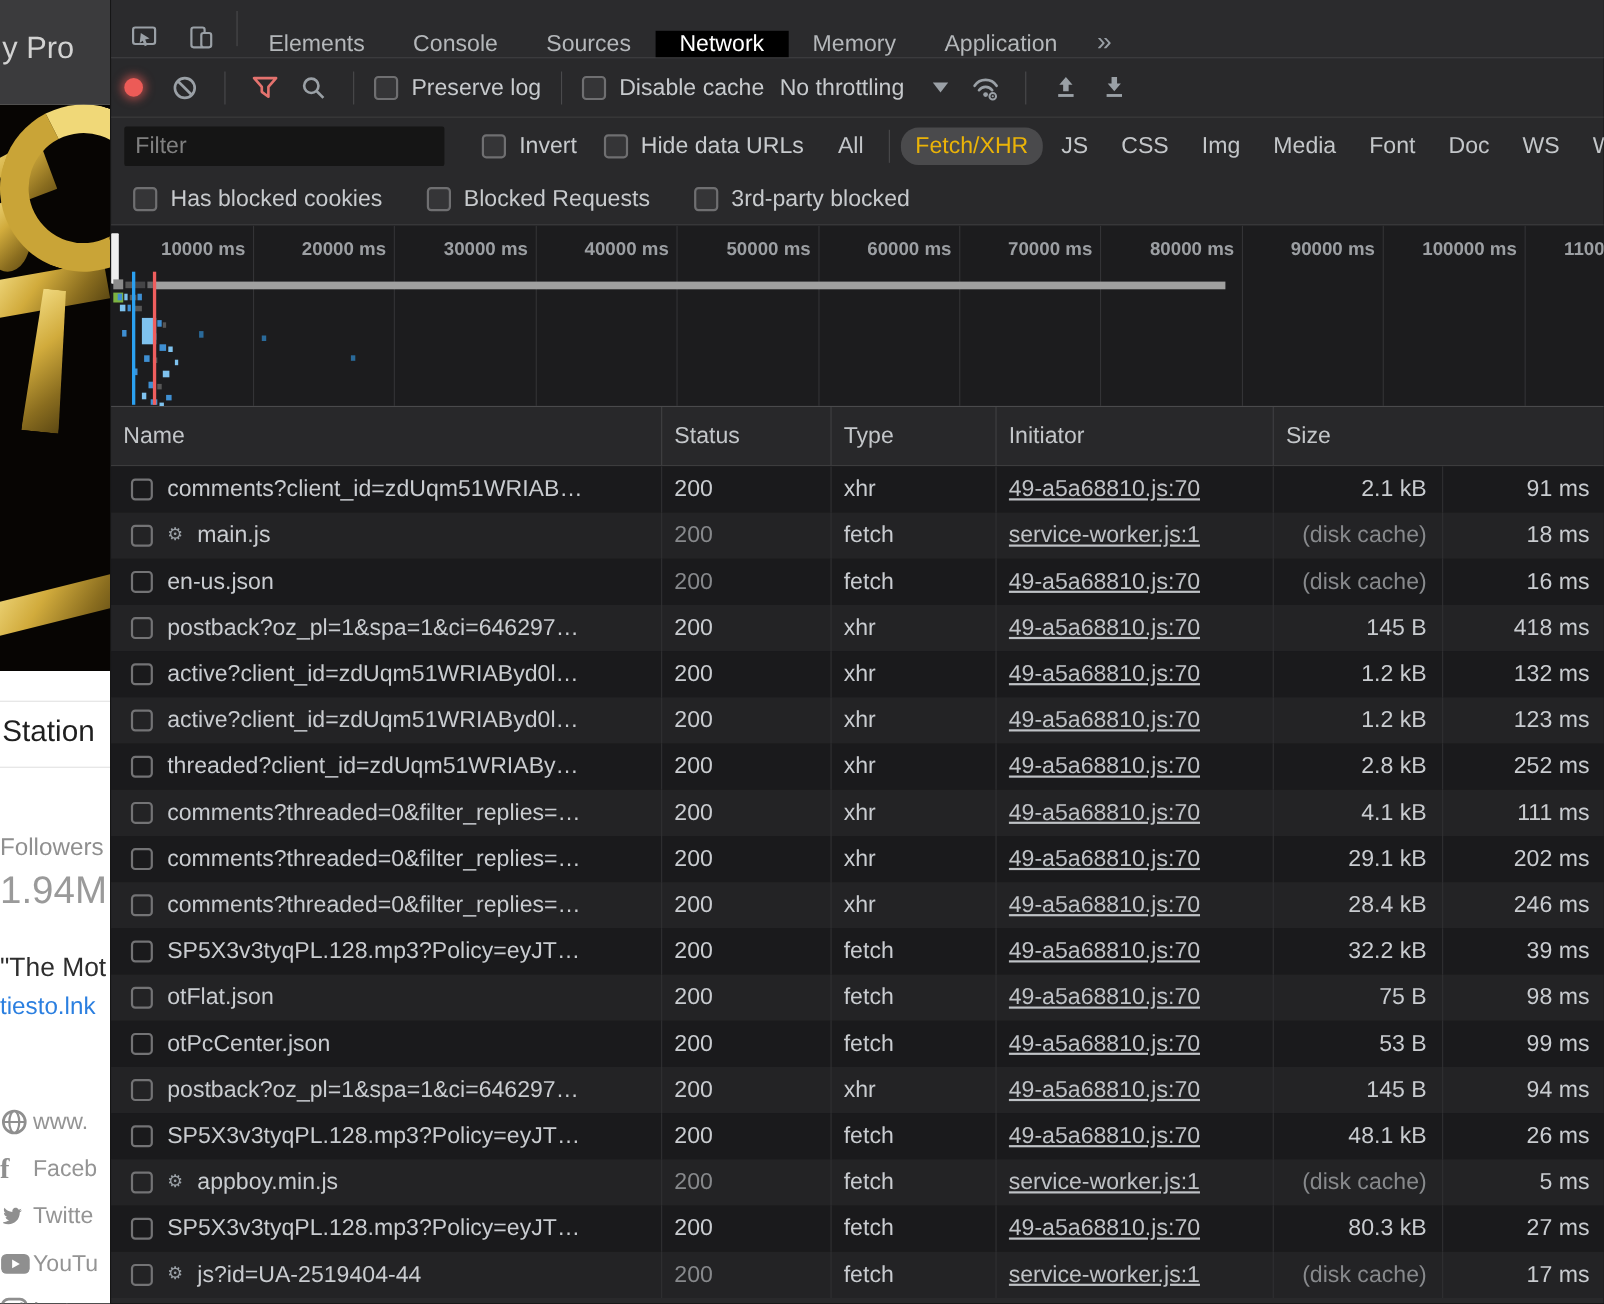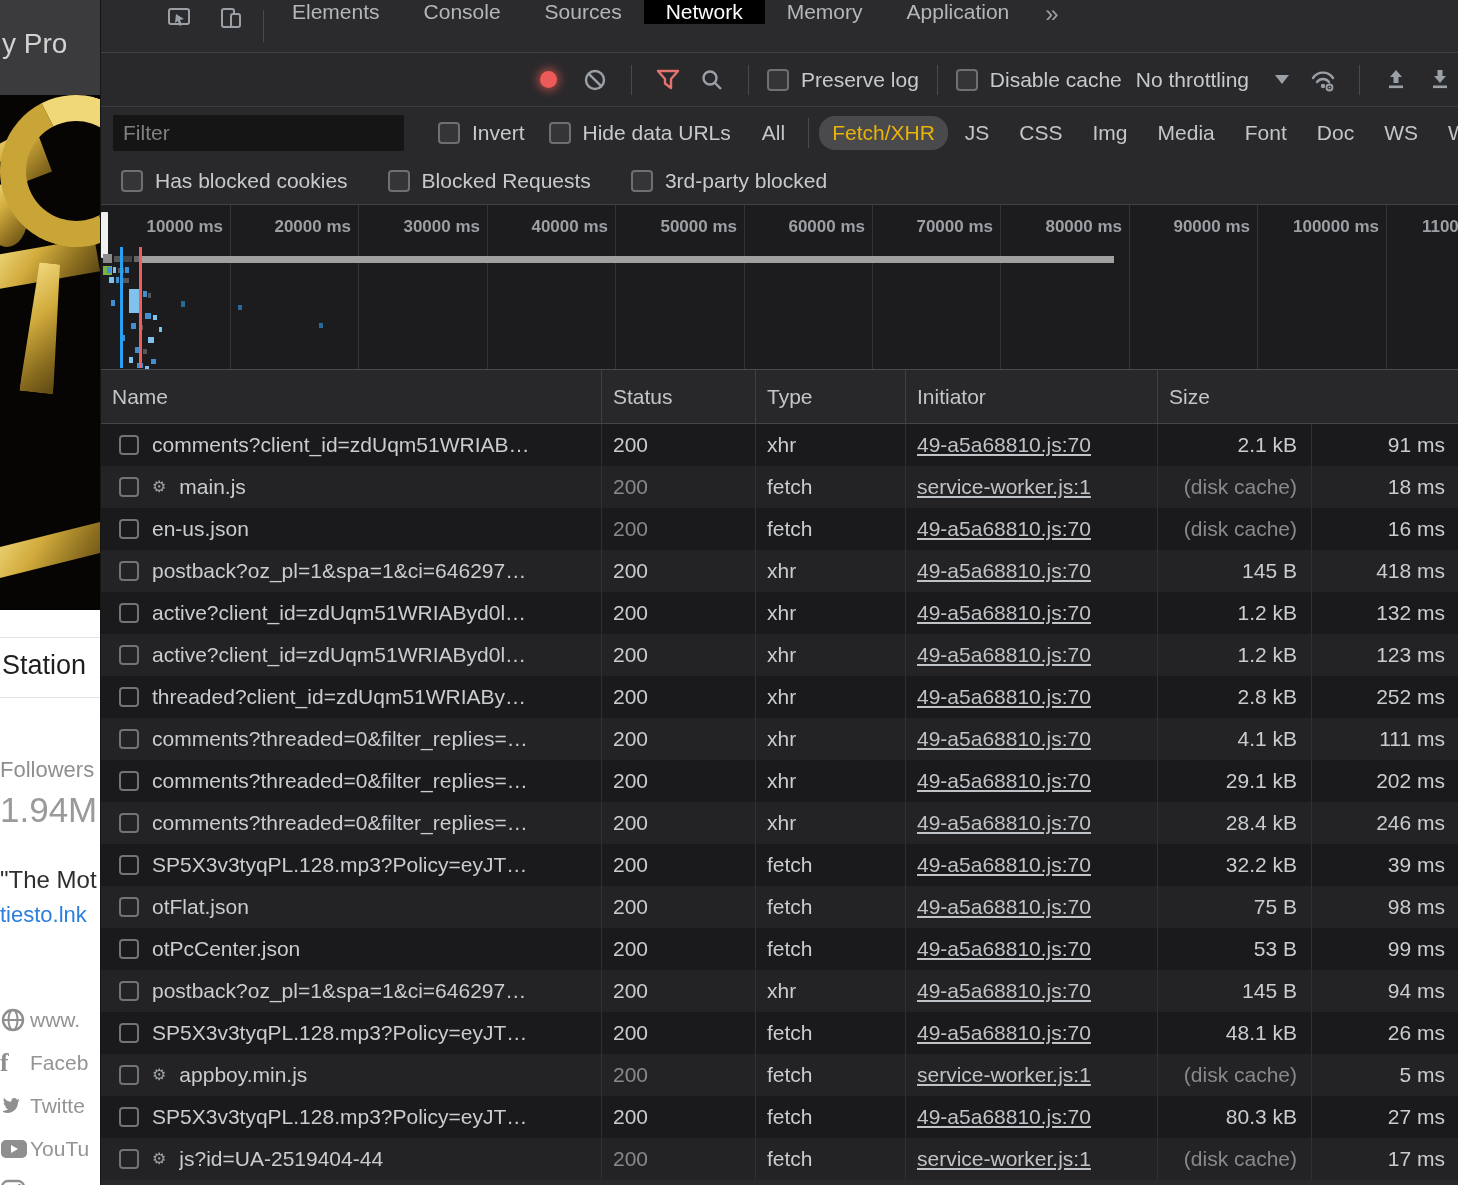"Elements" #tabbar { align-items: flex-start -> flex-end; padding-left: 48px -> none }
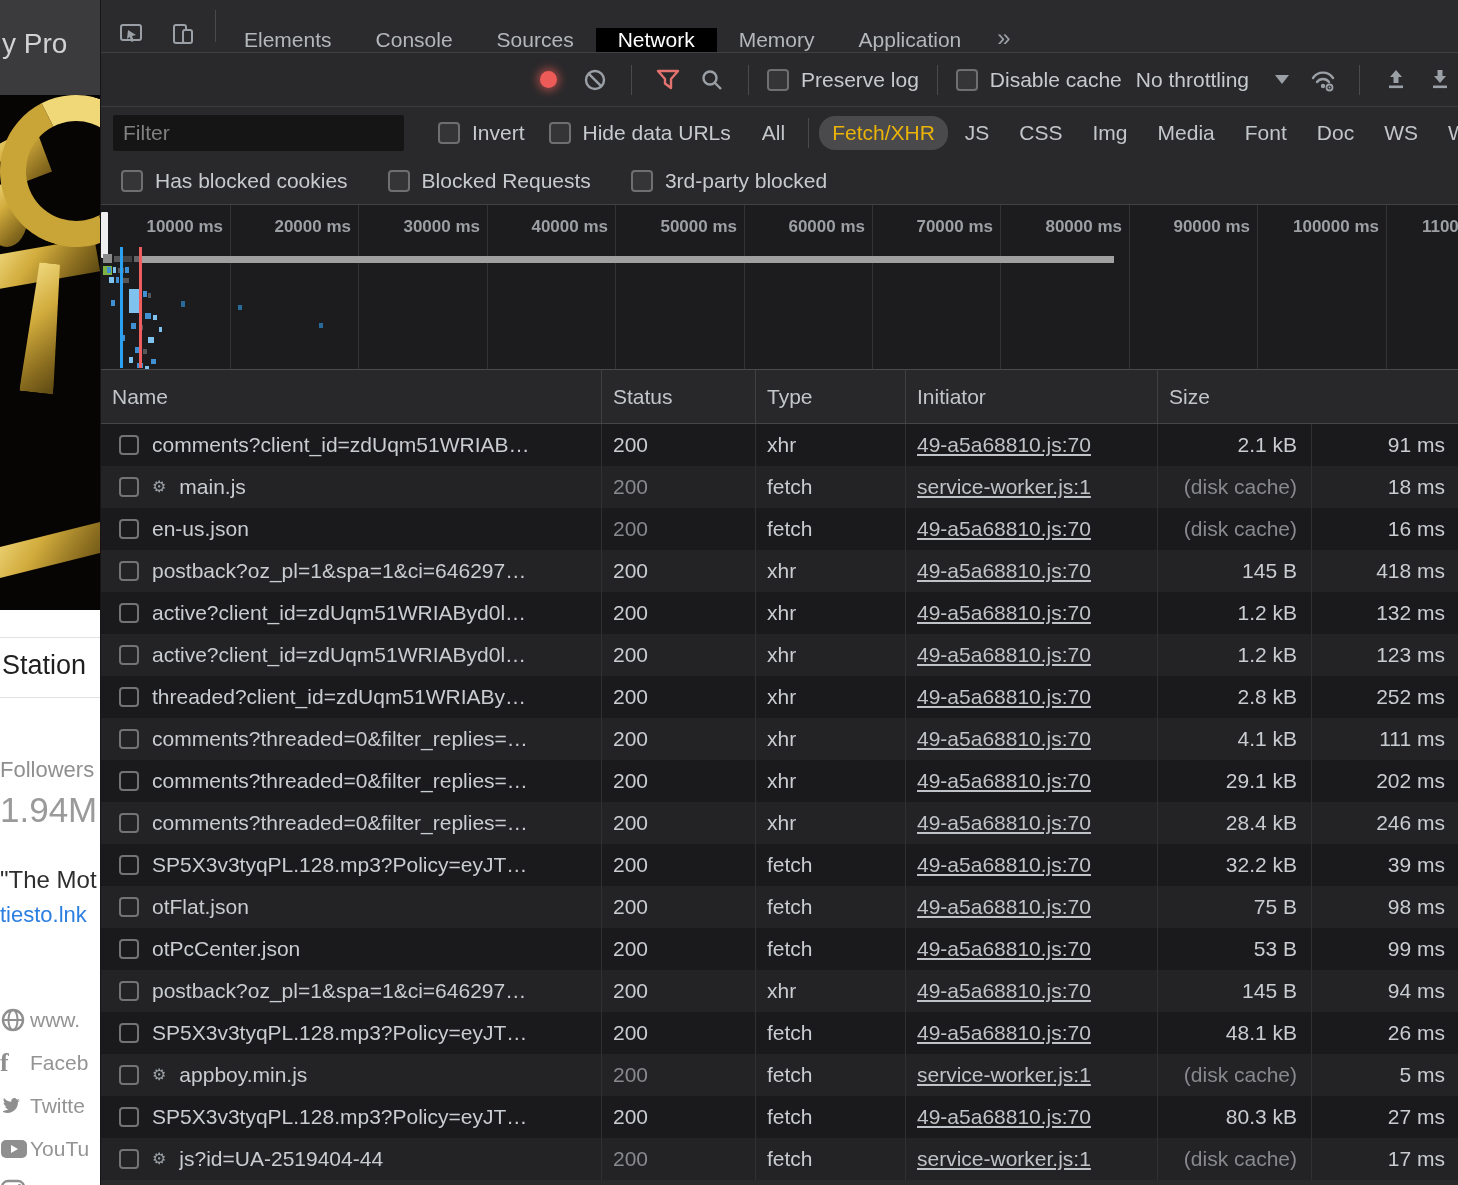"Preserve log" #toolbar { justify-content: flex-end -> none; padding-left: 18px -> 8px }
